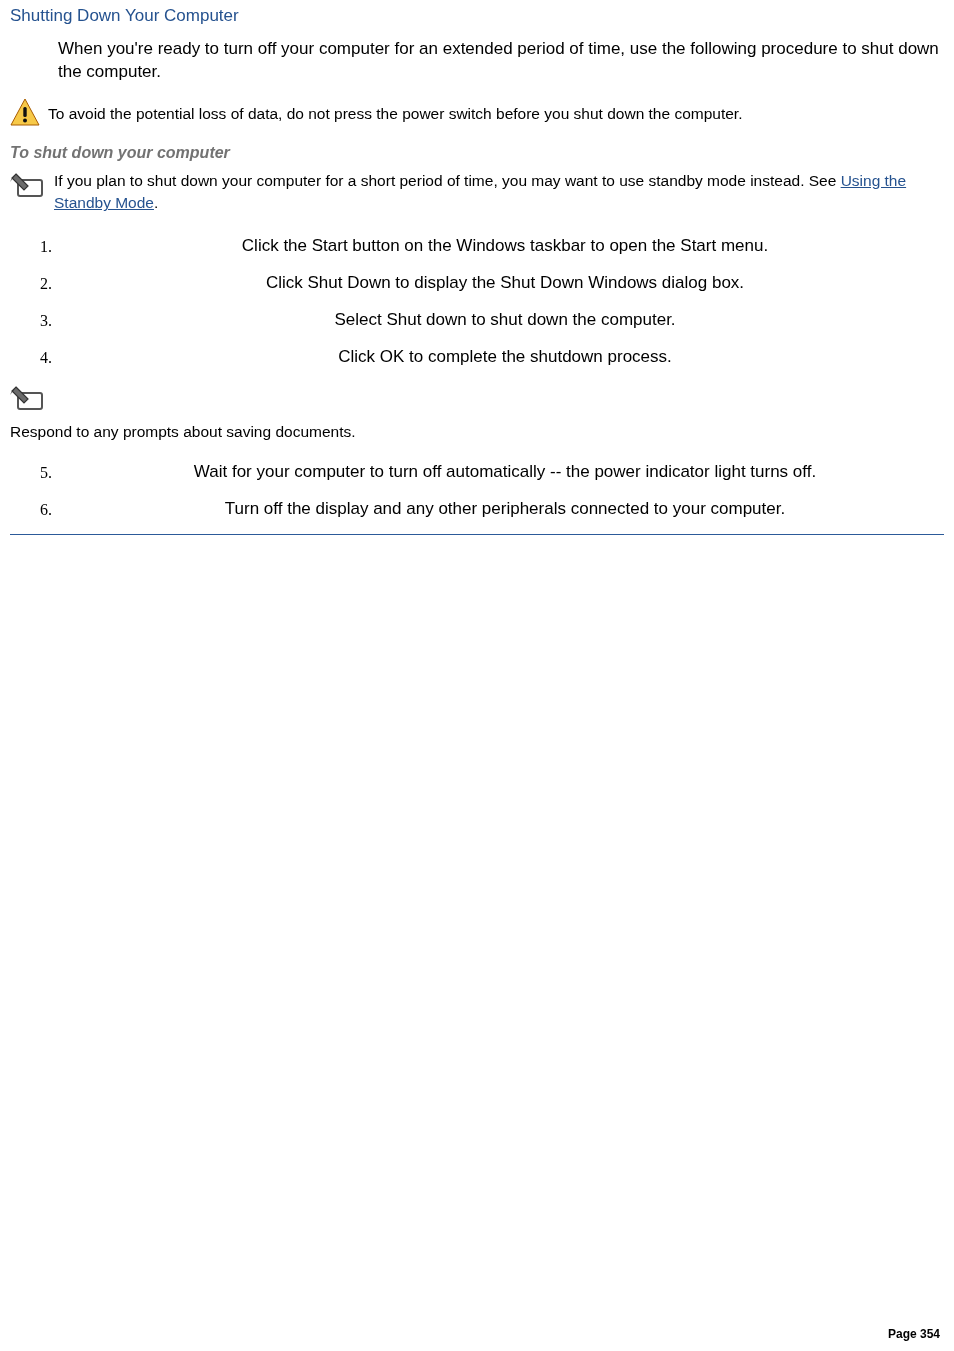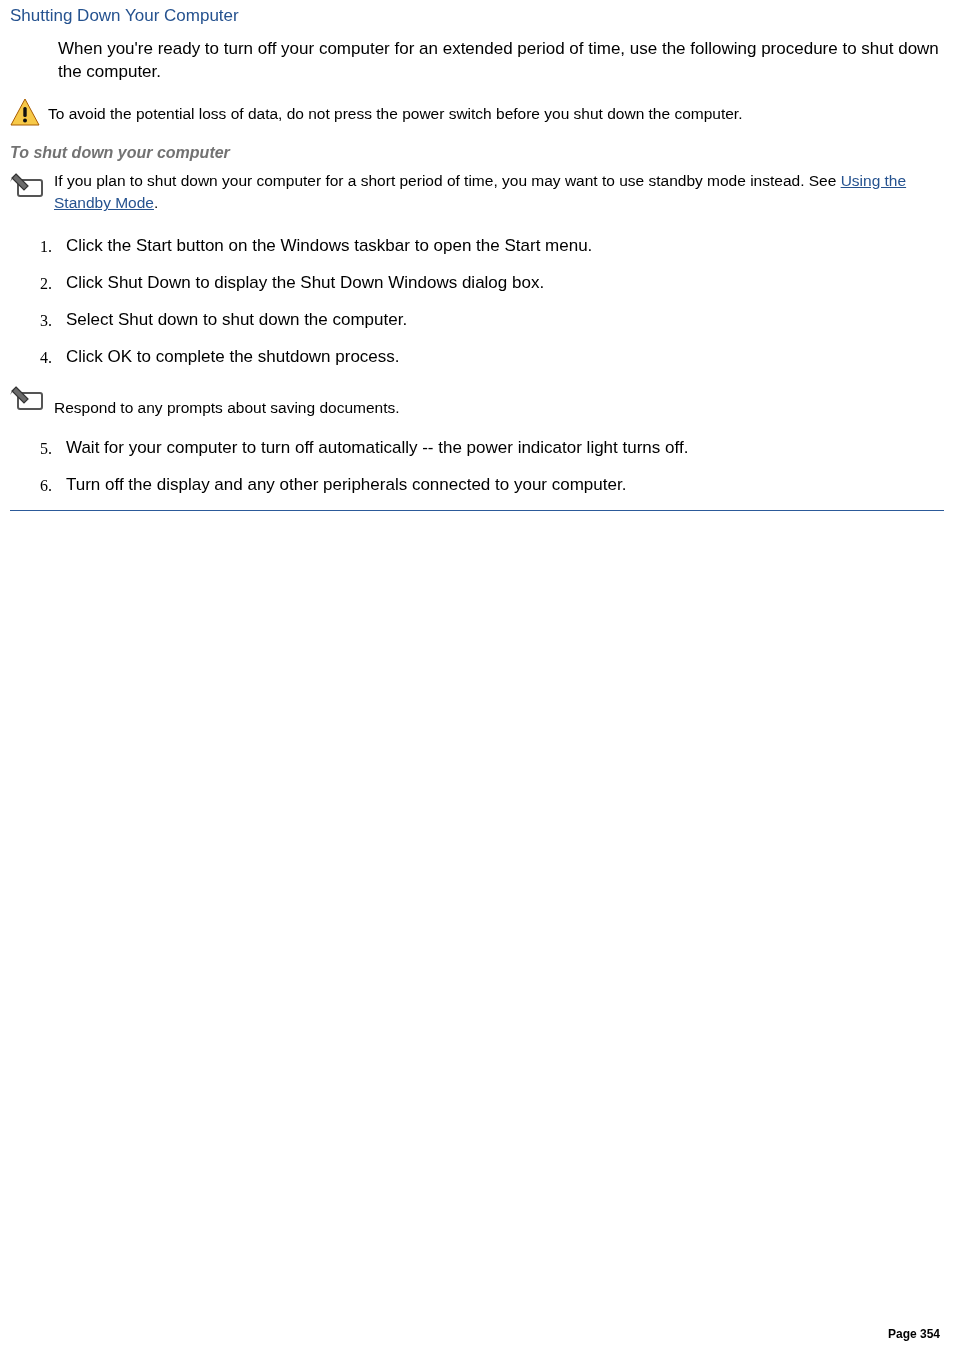"Click the Start button on" ol.steps { text-align: none -> center }
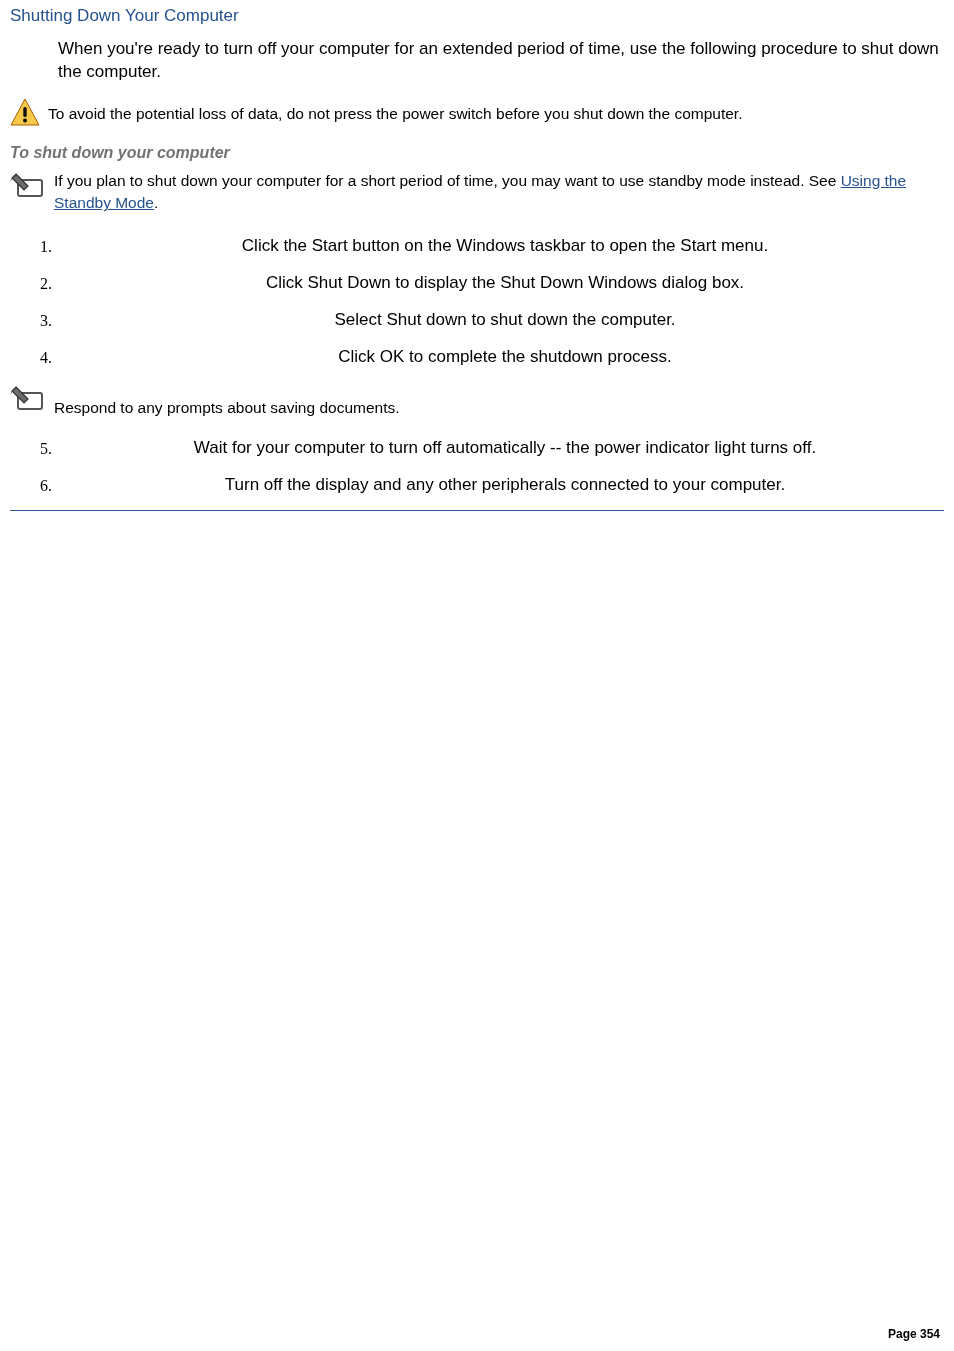"Respond to any prompts about" .mid-note { align-items: flex-end -> flex-start; flex-direction: none -> column }
